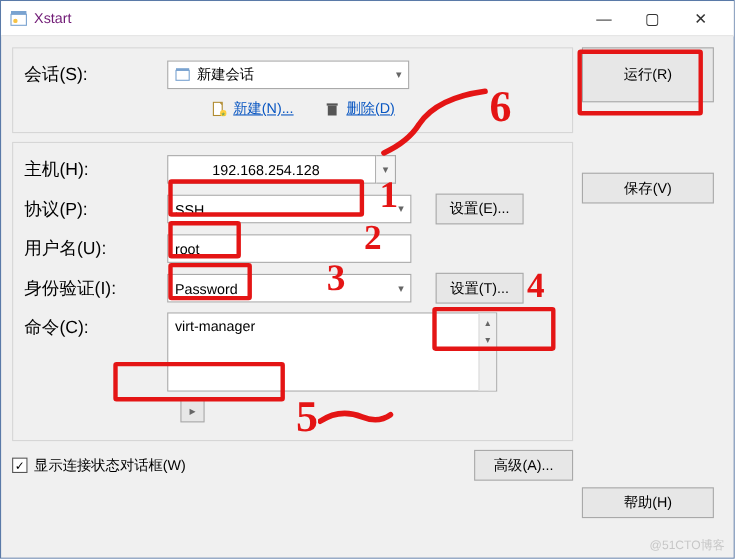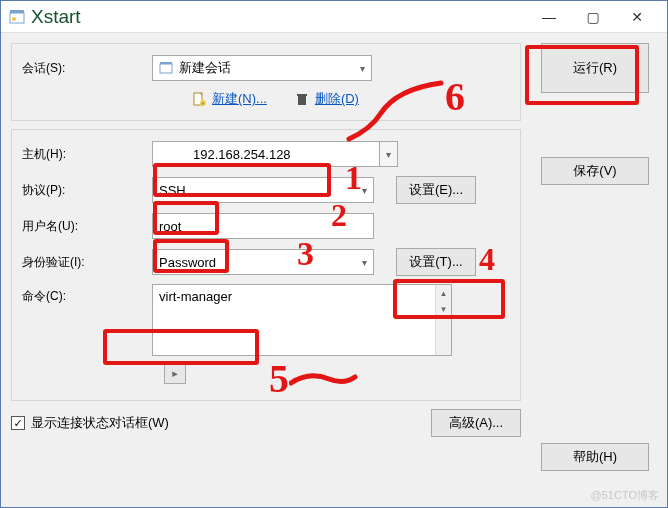"Xstart" .title-text { color: #14532d -> #701a75; font-size: 19px -> 13px }
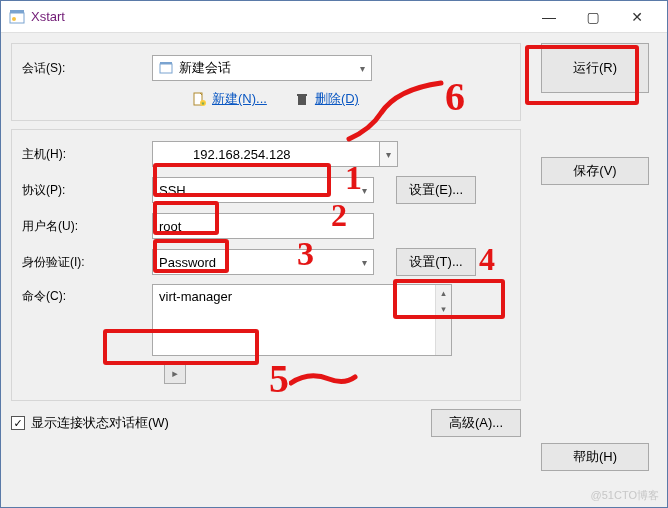"会话(S):" .label { font-size: 12px -> 16px }
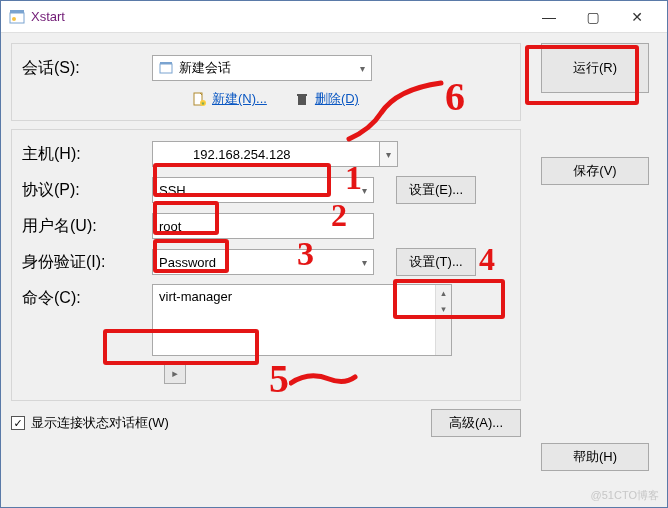"192.168.254.128" input.text { width: 228px -> 190px }
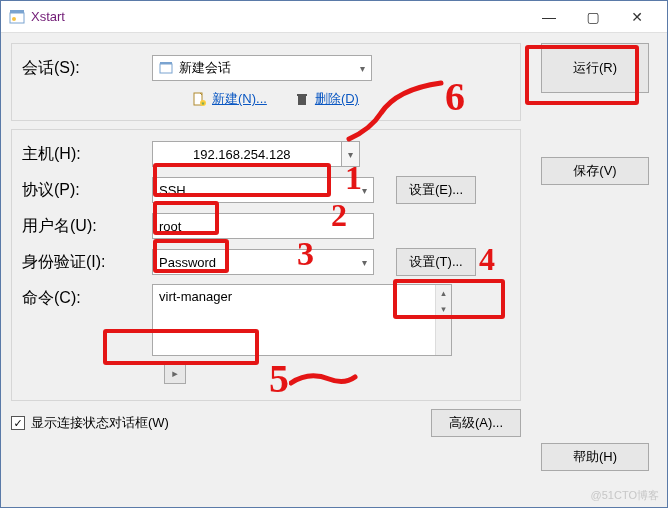"保存(V)" .rightcol .btn { width: 108px -> 120px }
